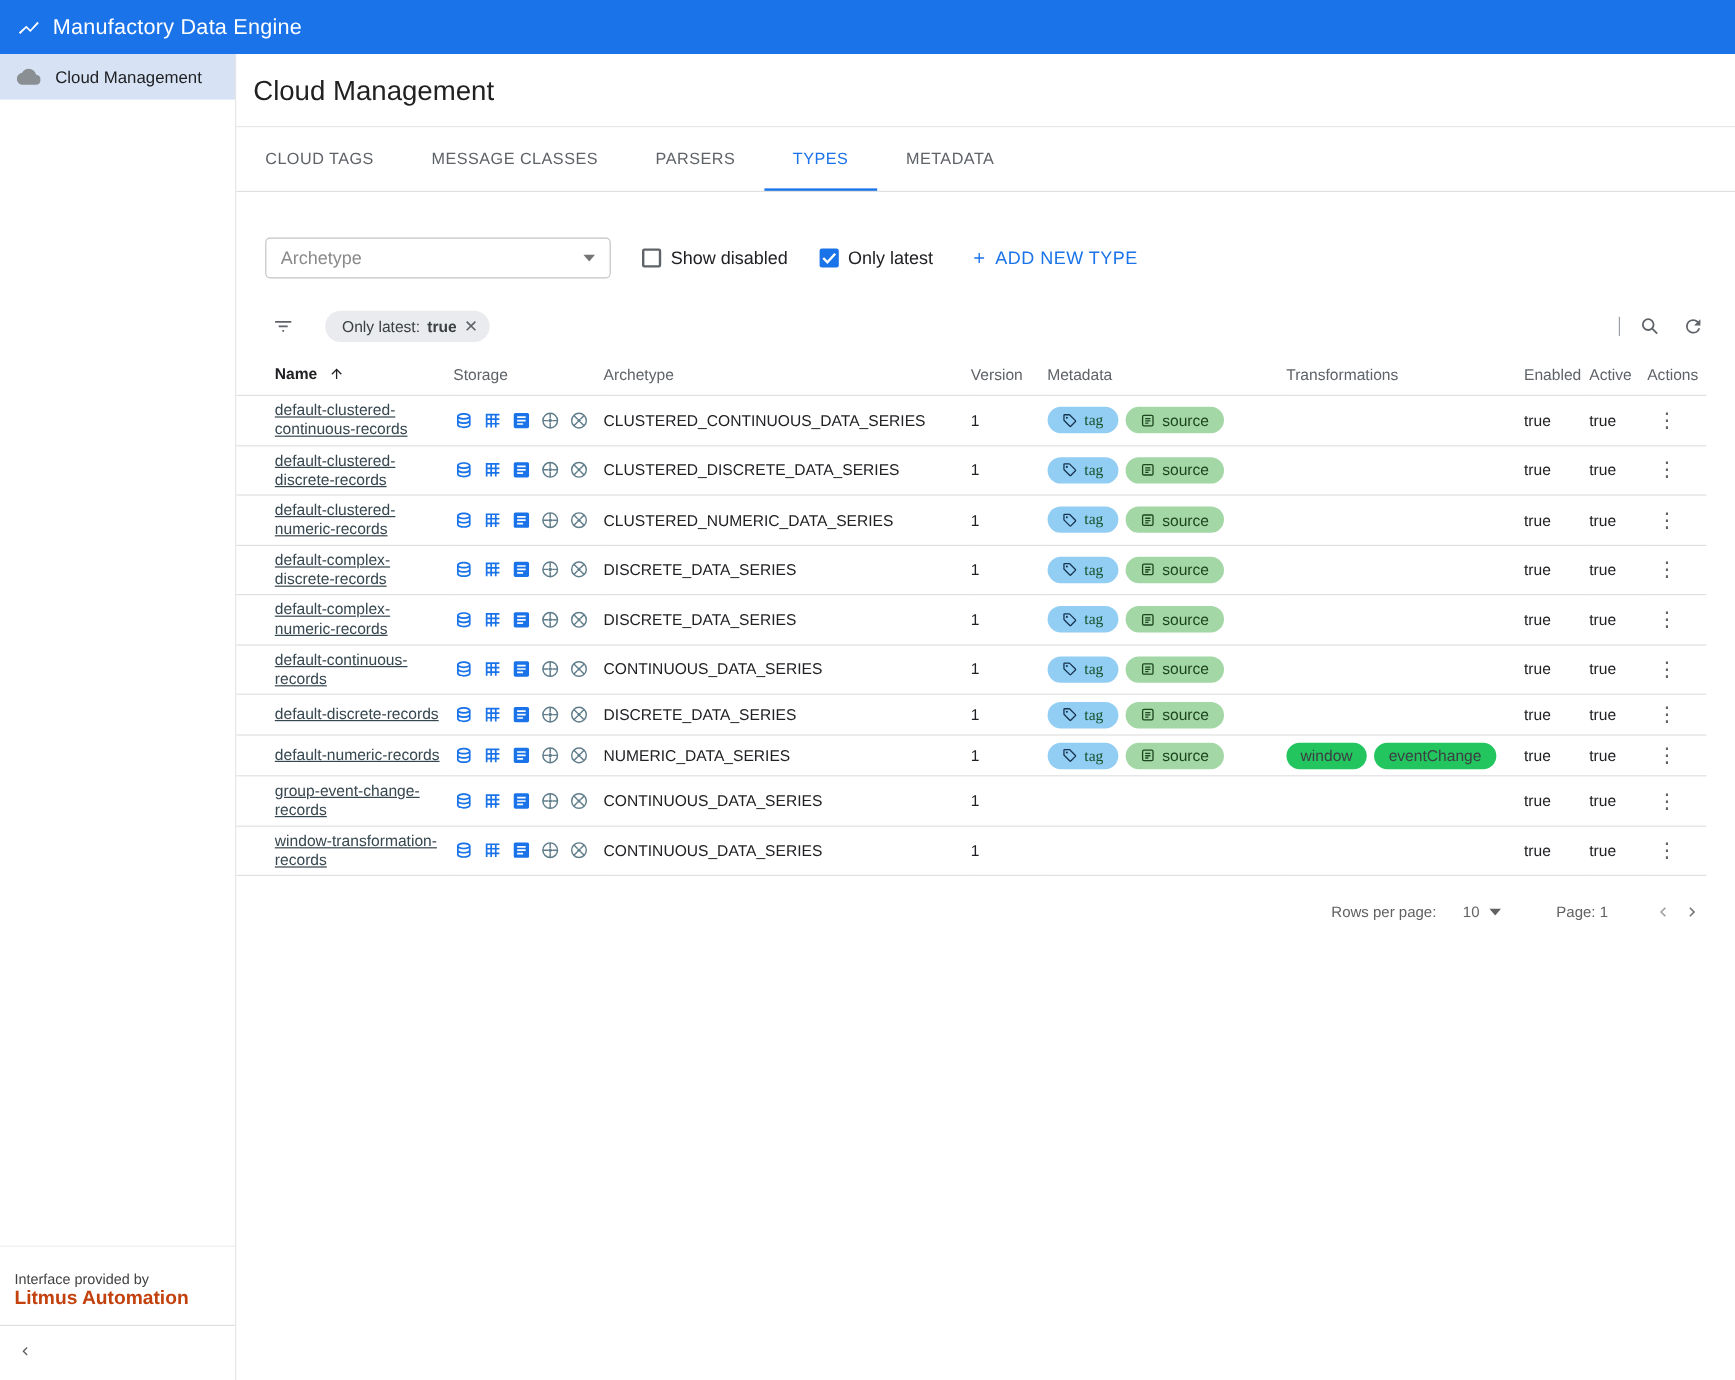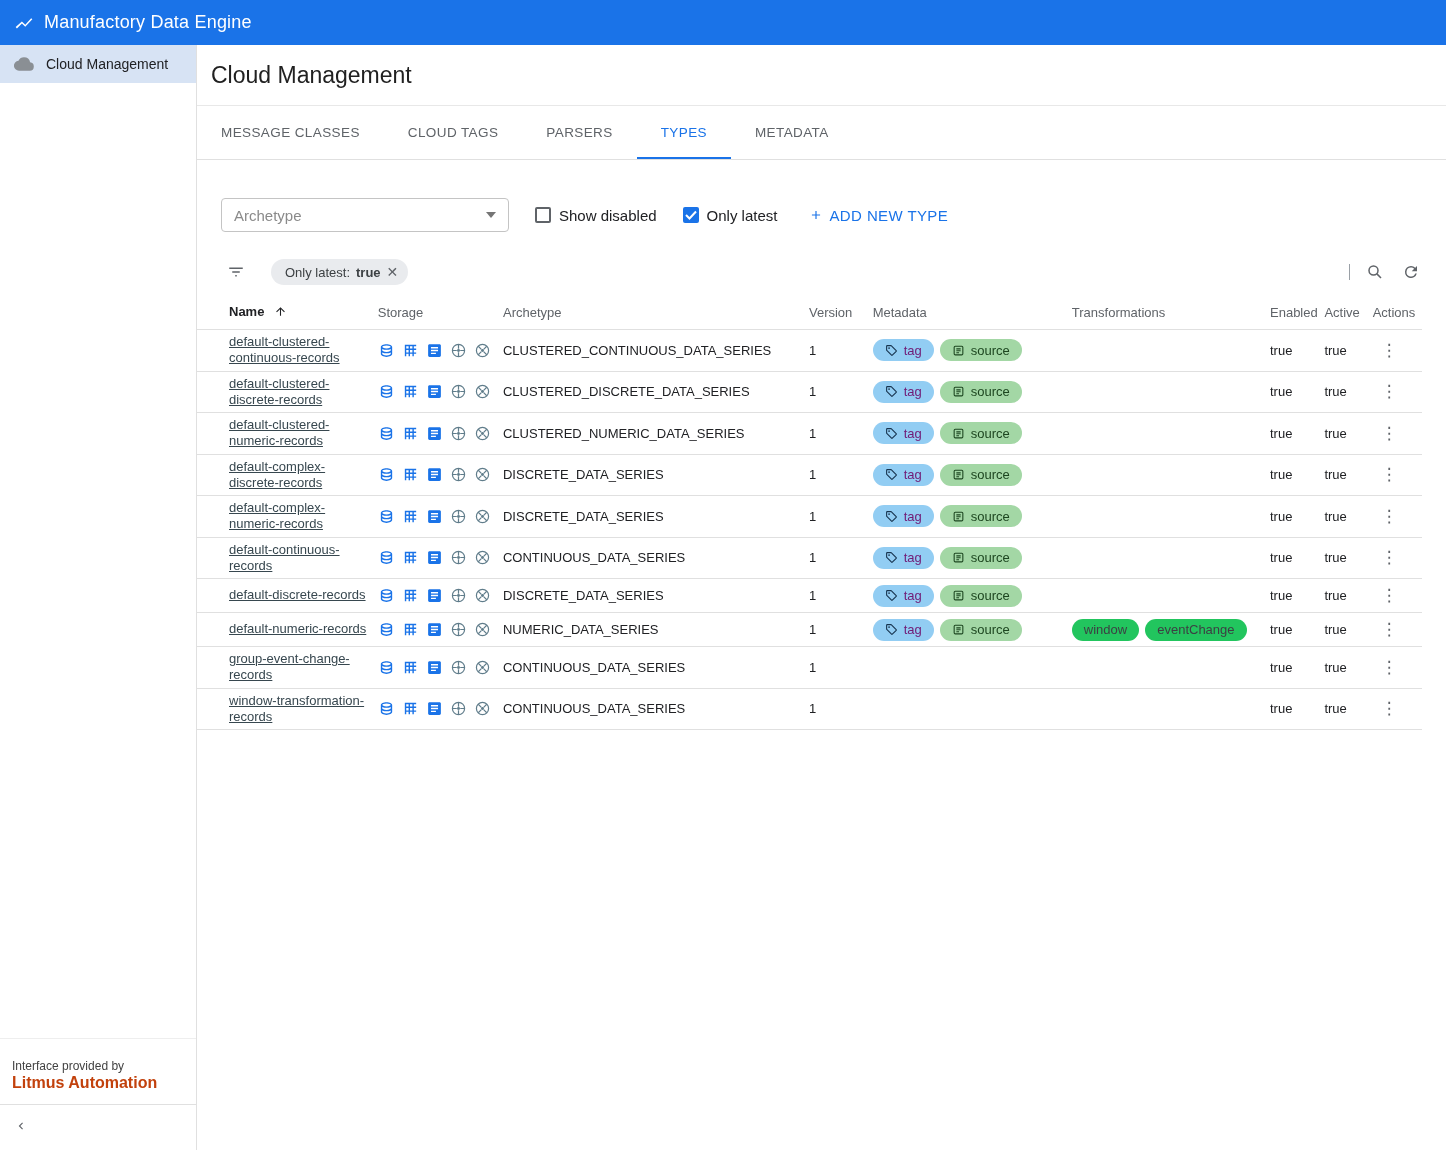"MESSAGE CLASSES" div.tab { order: before "CLOUD TAGS" -> after "CLOUD TAGS" }
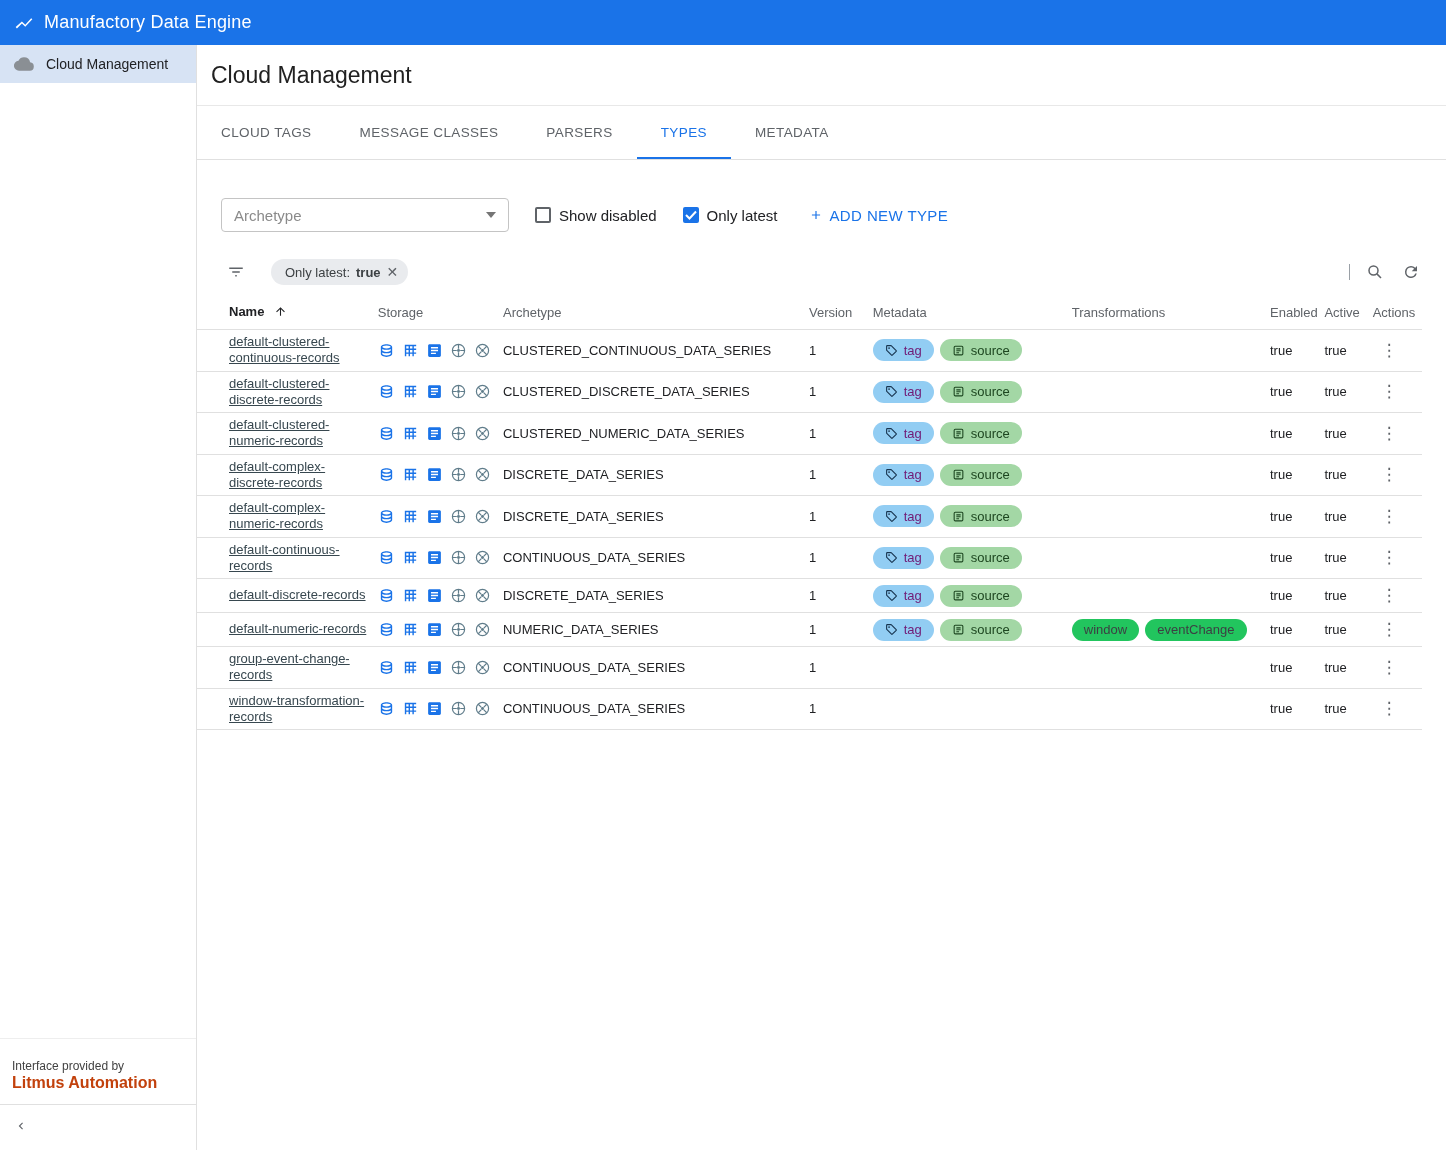"tag" .chip-tag { color: #701a75 -> #14532d; font-family: none -> Liberation Serif, serif }
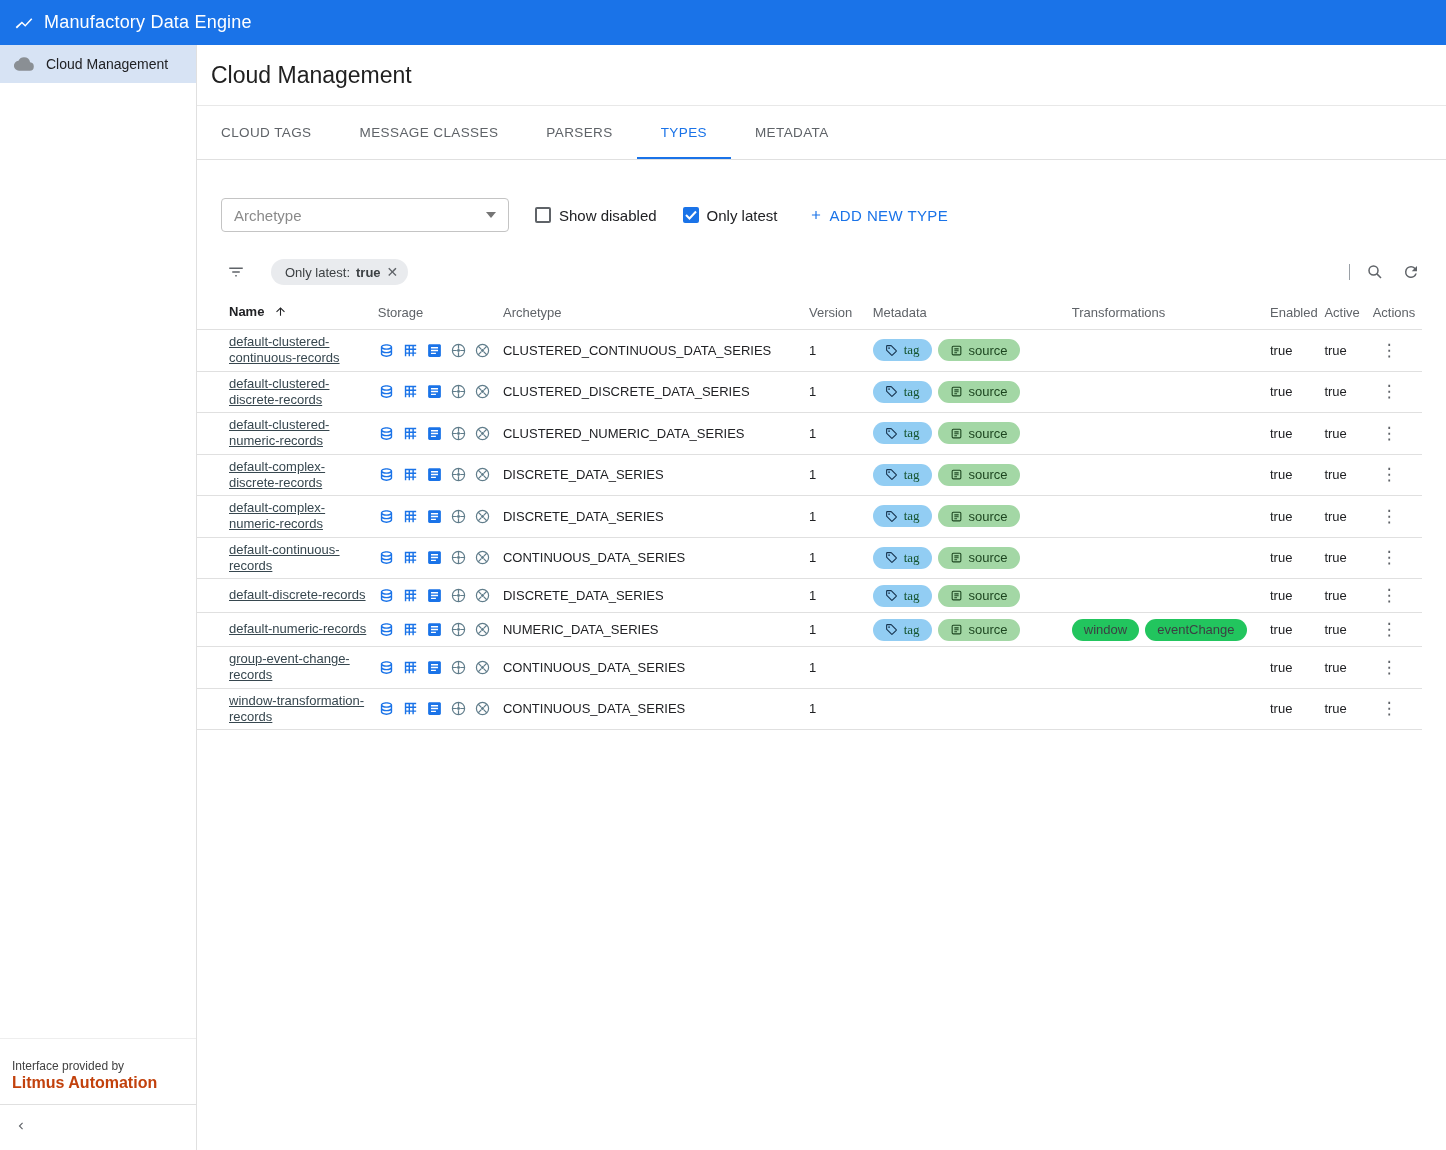"Rows per page:" div.pagination { html: none -> <div> <span>Rows per page:</span> <span> <span>10</span> <span> <svg> <path></path> </svg> </span> </span> <span>Page: 1</span> <button> <svg> <path></path> </svg> </button> <button> <svg> <path></path> </svg> </button> </div> }
